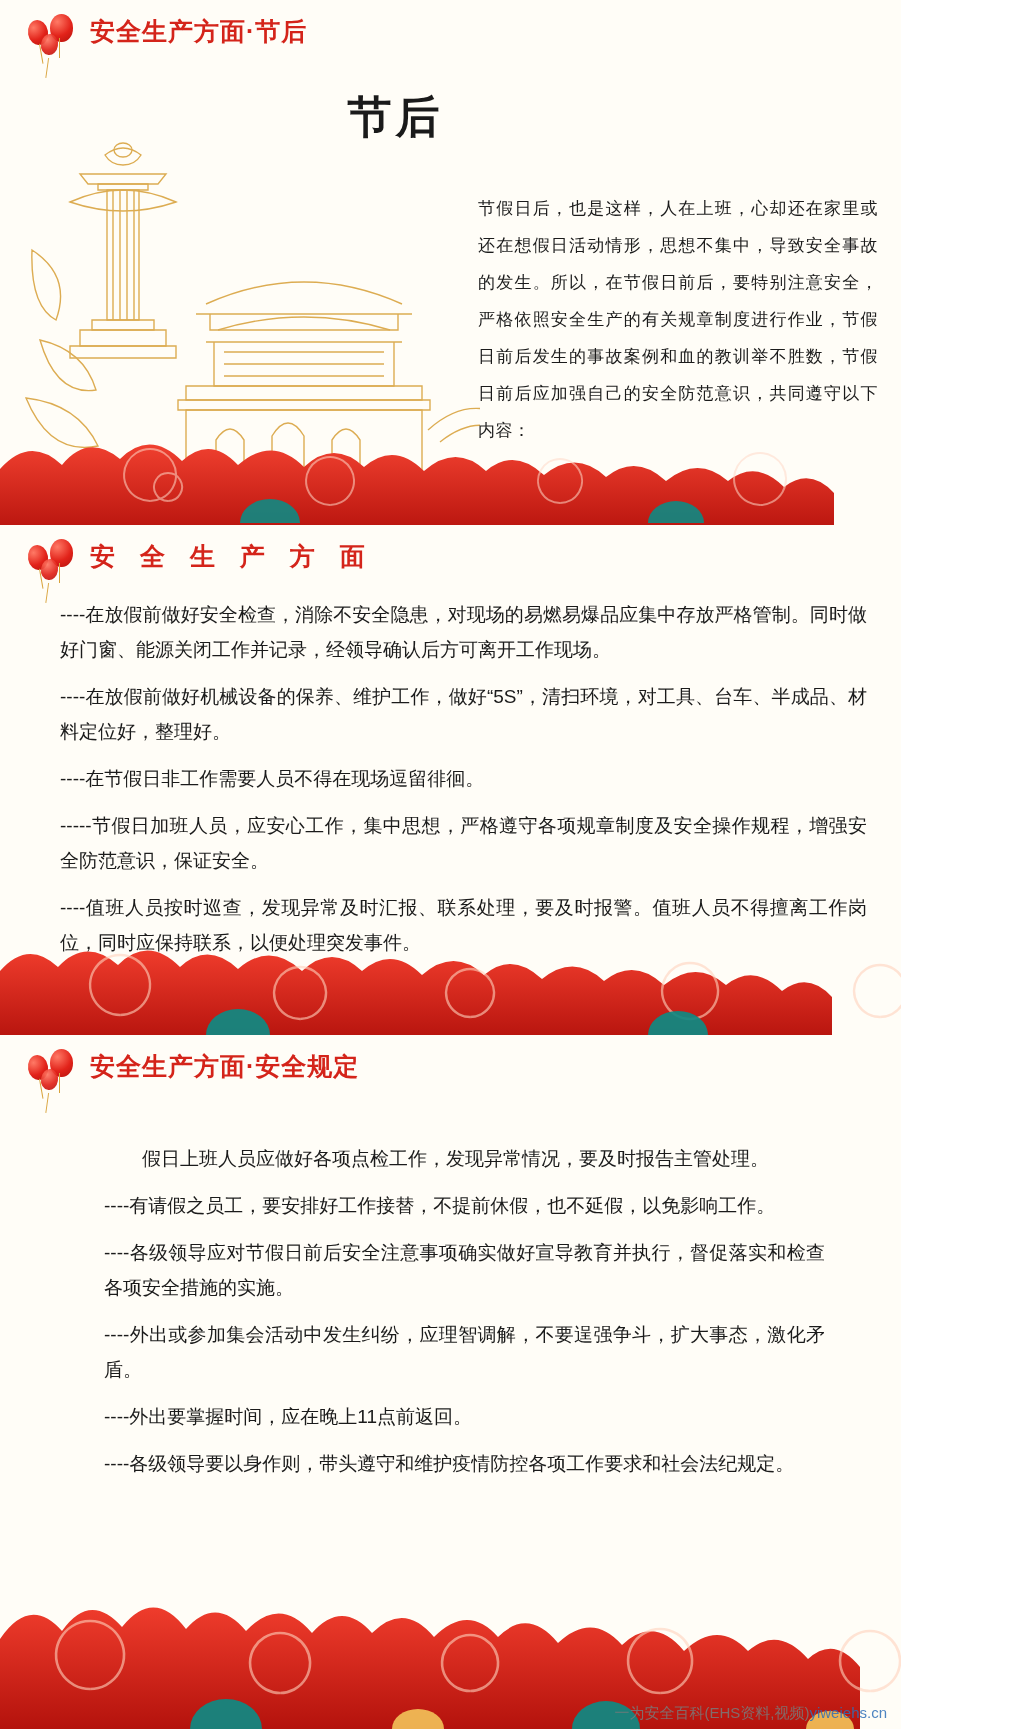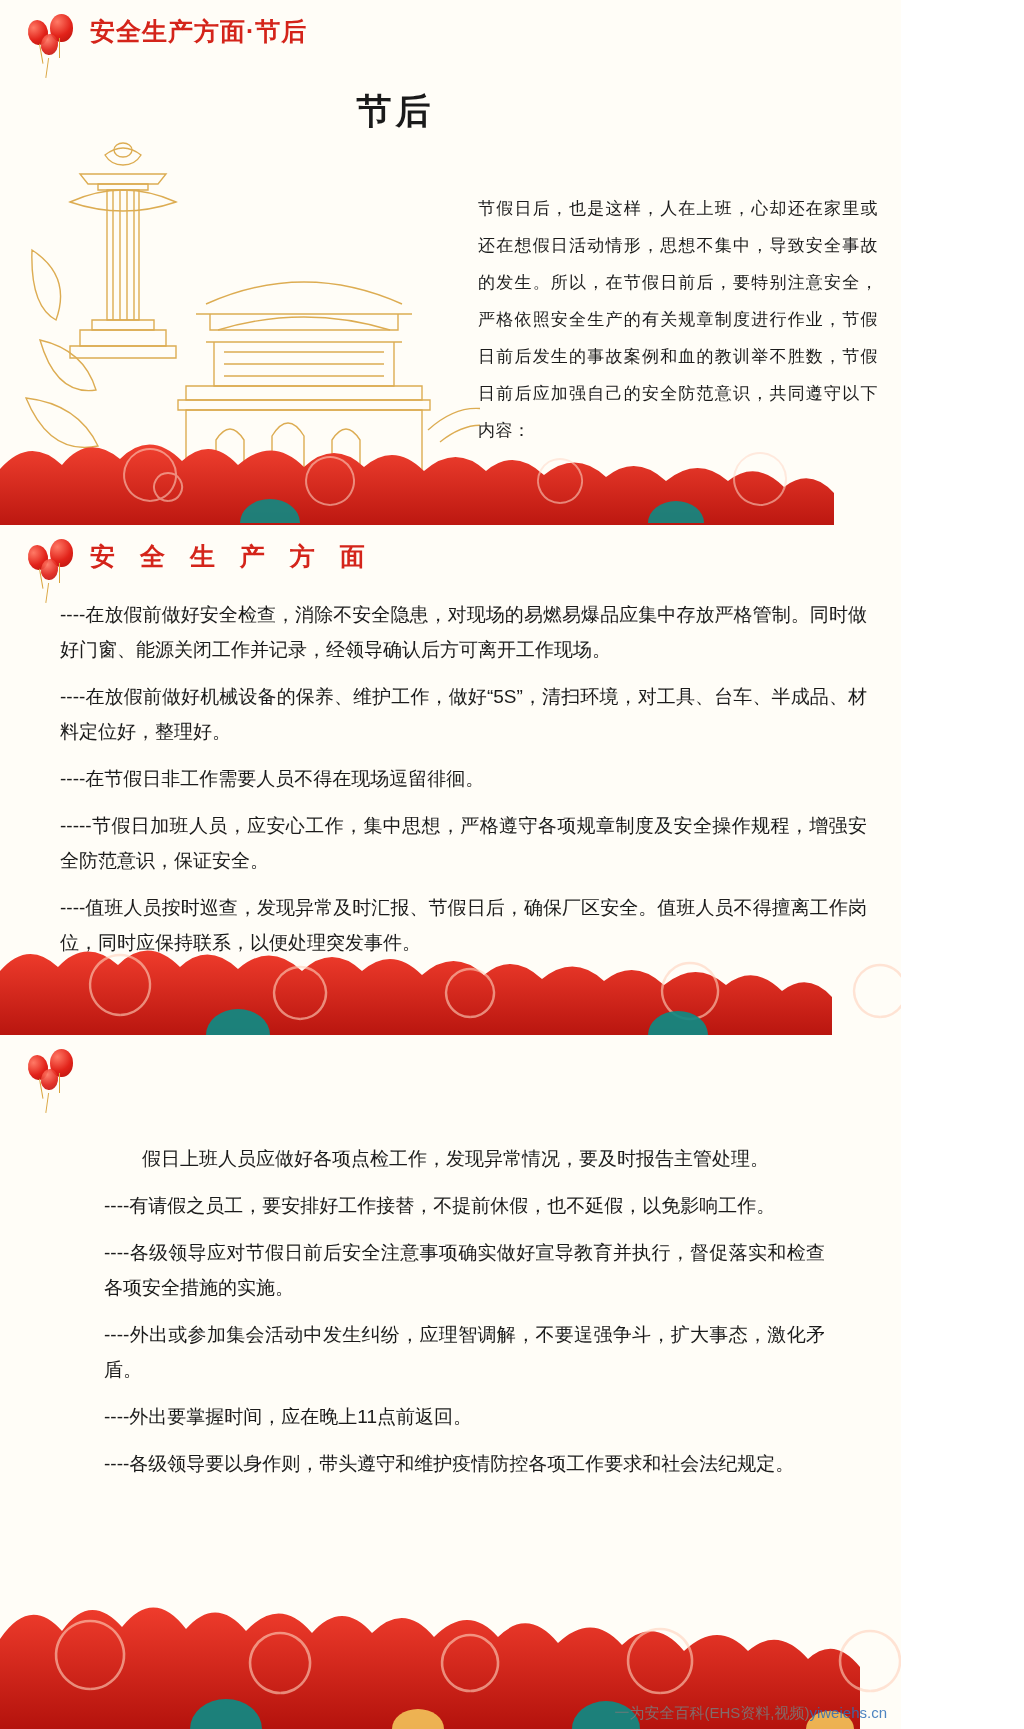"节后" .s1-bigtitle { font-size: 35px -> 44px }
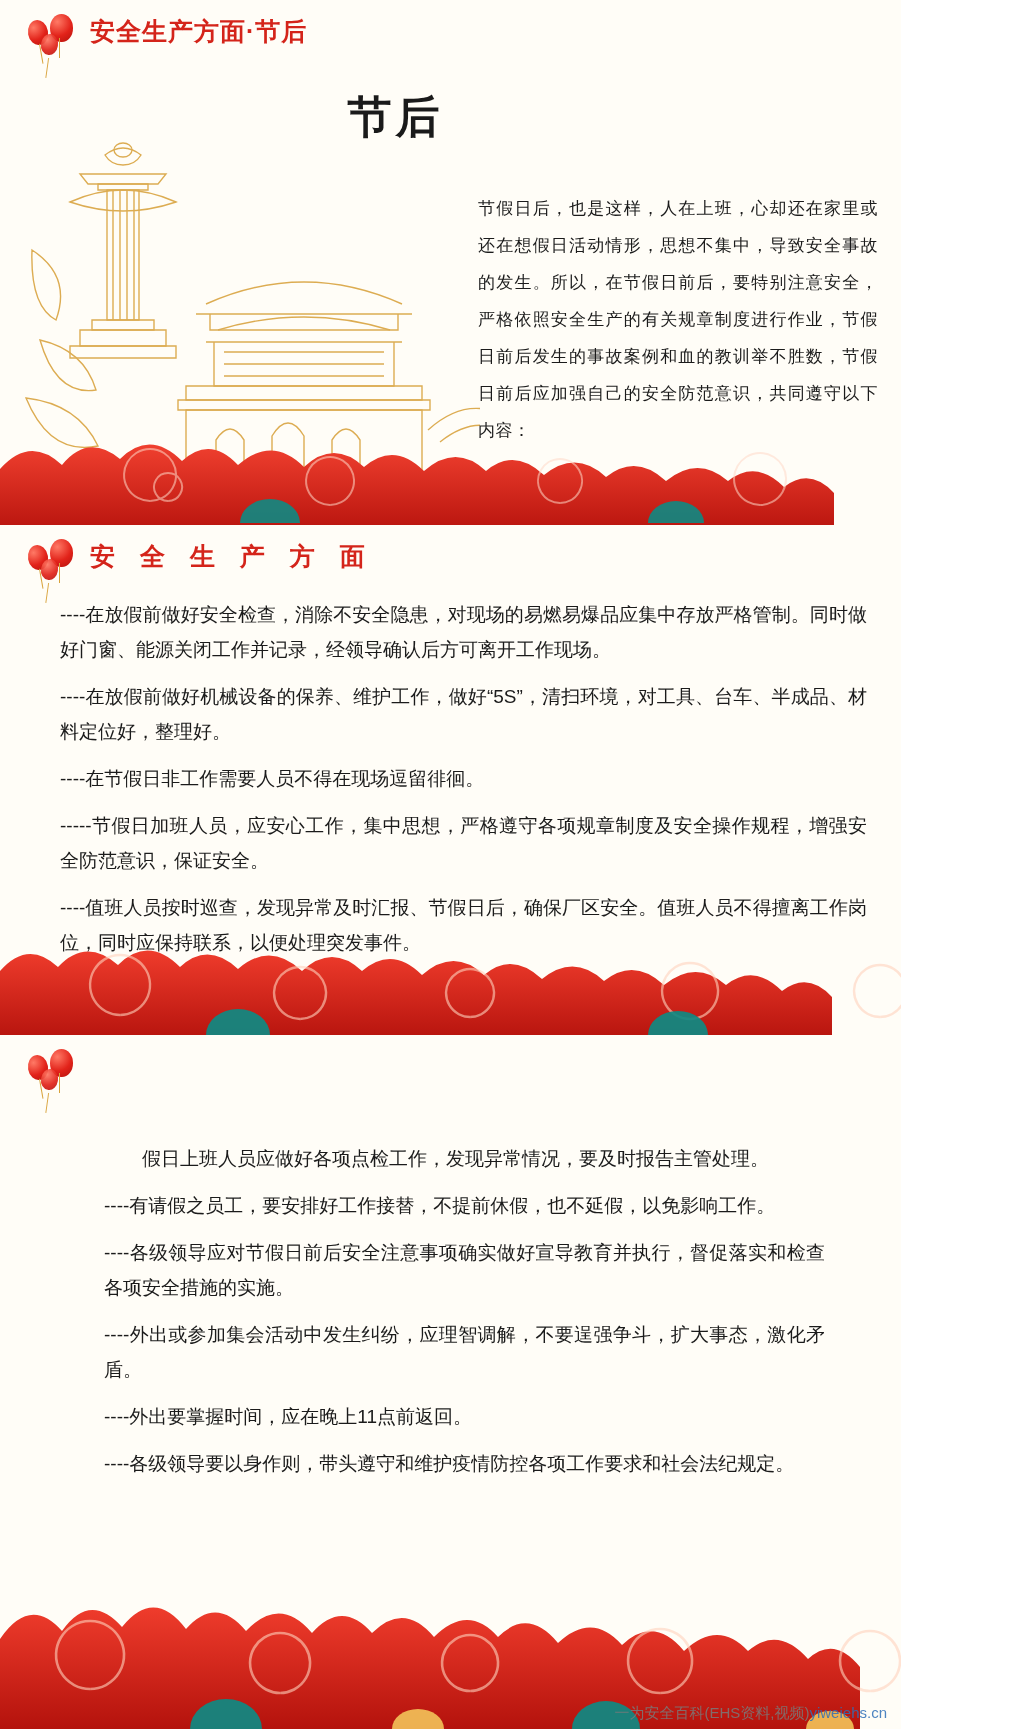"----值班人员按时巡查，发现异常及时汇报、节假日后，确保厂区安全。值班人员不得" p { text: 节假日后，确保厂区安全 -> 联系处理，要及时报警 }
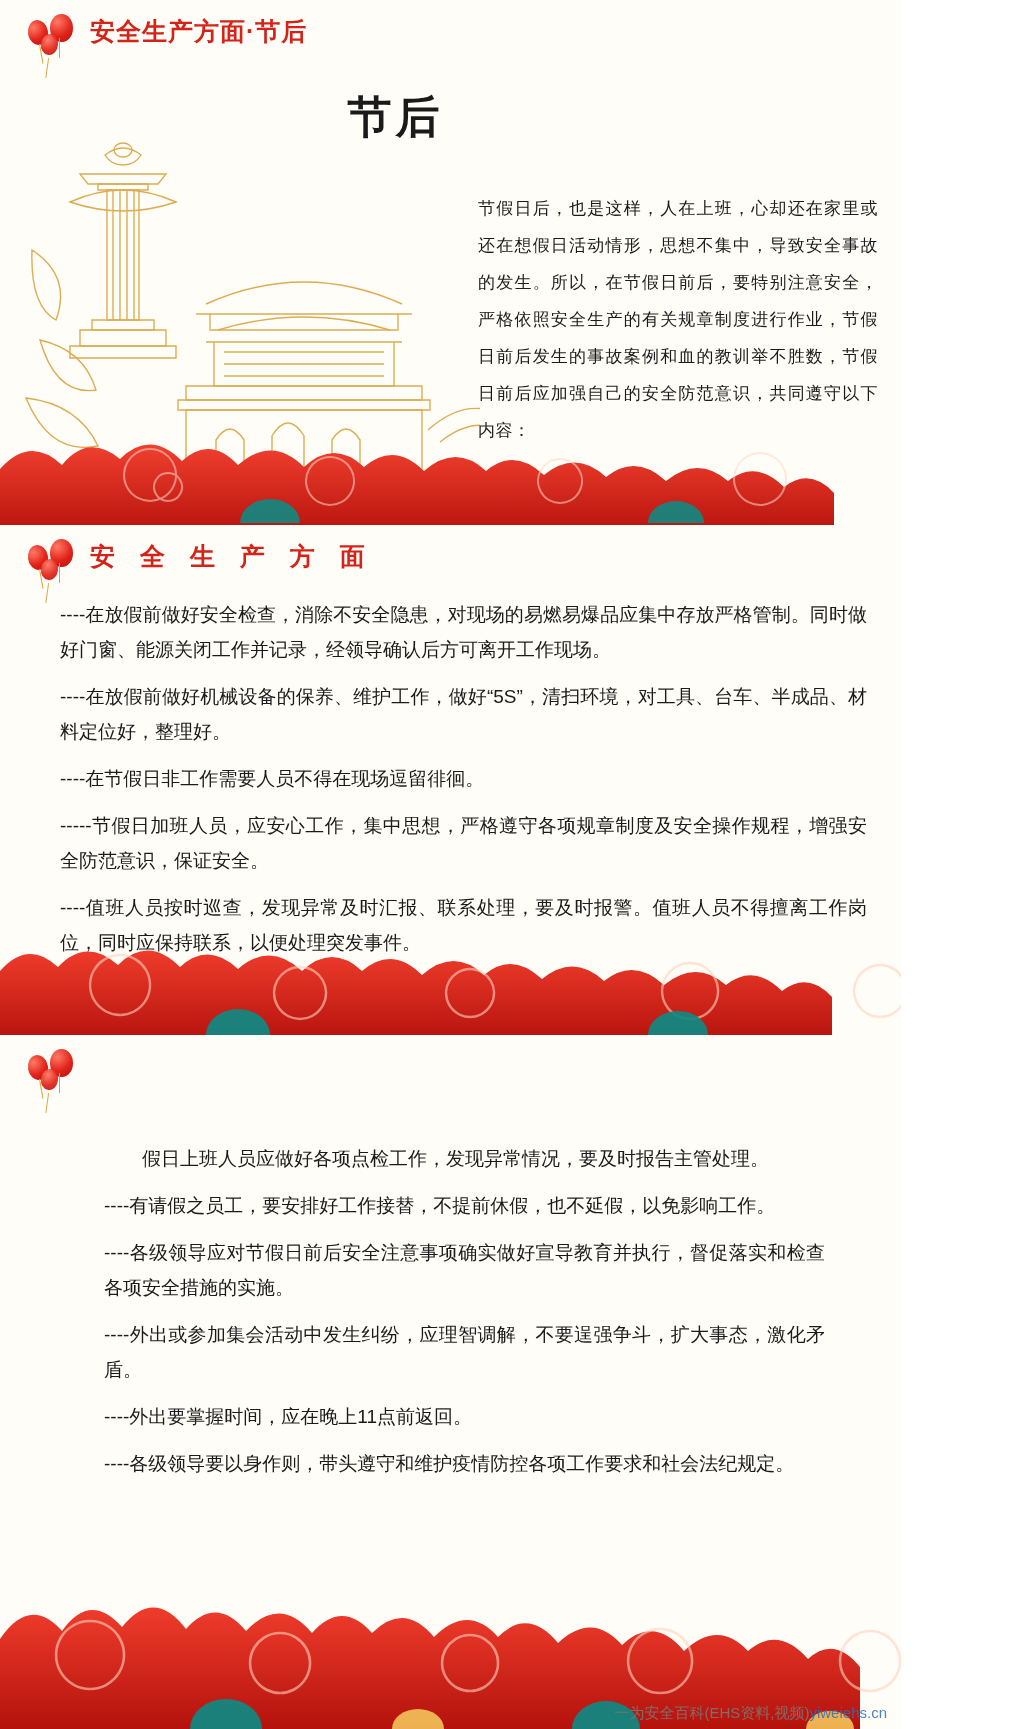"安全生产方面·安全规定" div.slide-title { html: none -> <div>安全生产方面·安全规定</div> }
